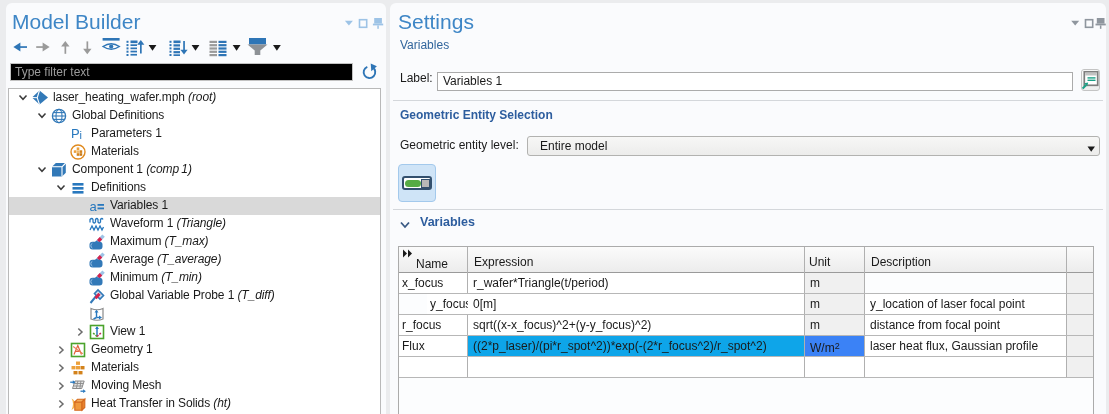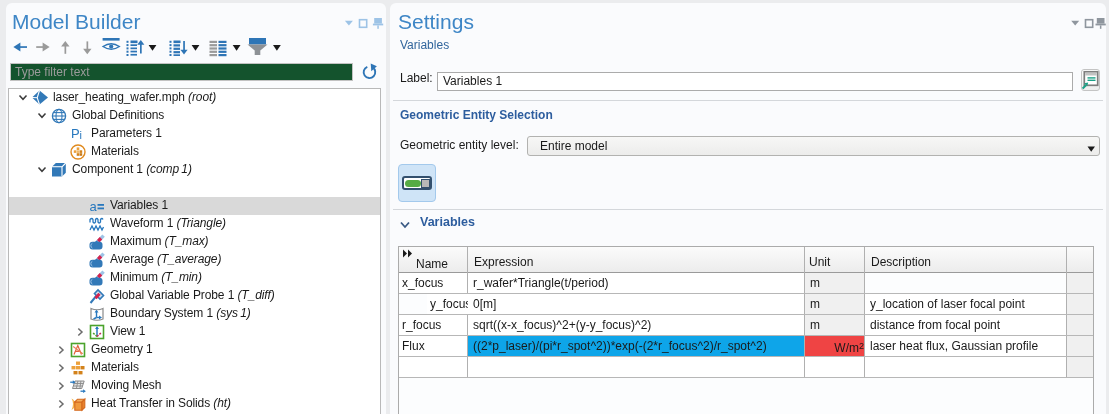"Type filter text" div.abs { background: #14532d -> #000000 }
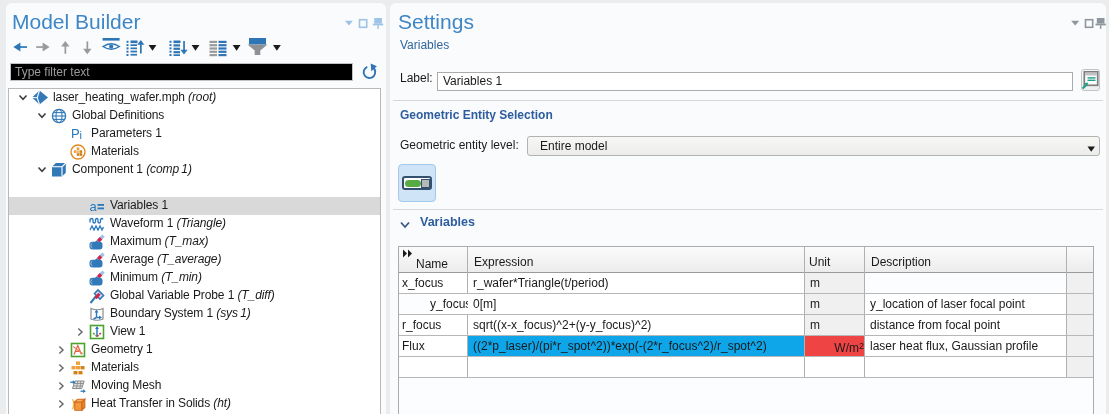"Definitions" div.trow { html: none -> <div> <svg> <path></path> </svg> <svg> <rect></rect> <rect></rect> <rect></rect> </svg> <span>Definitions</span> </div> }
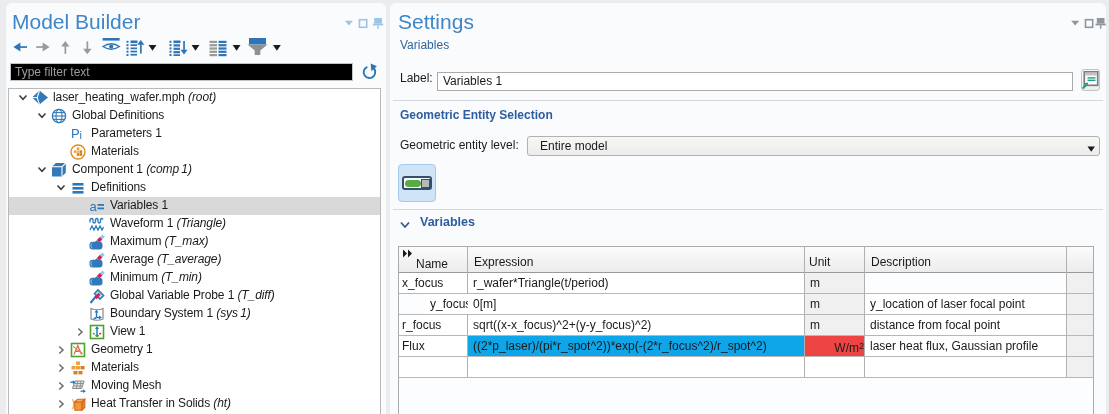"Boundary System 1 (sys 1)" span.txt { html: <span>Boundary System 1 <span>(sys 1)</span></span> -> none }
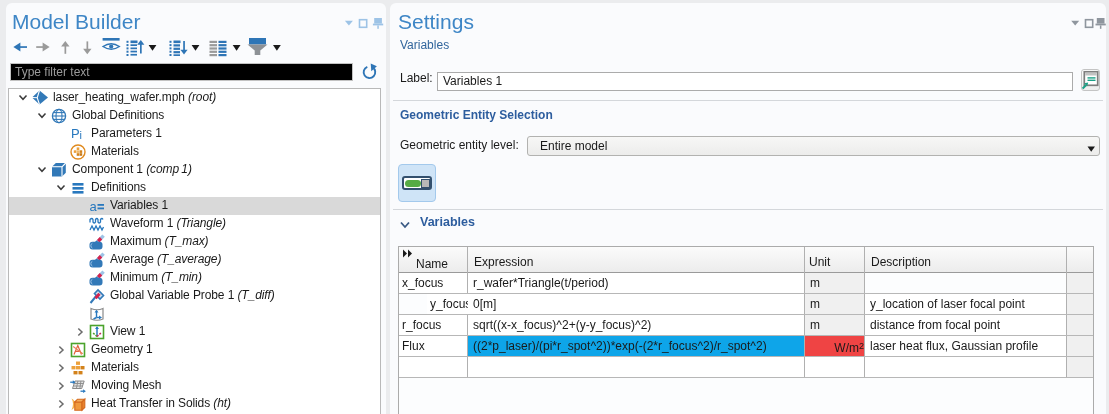"W/m2" div.abs { background: #ef4444 -> #3b82f6; text-align: right -> none }
